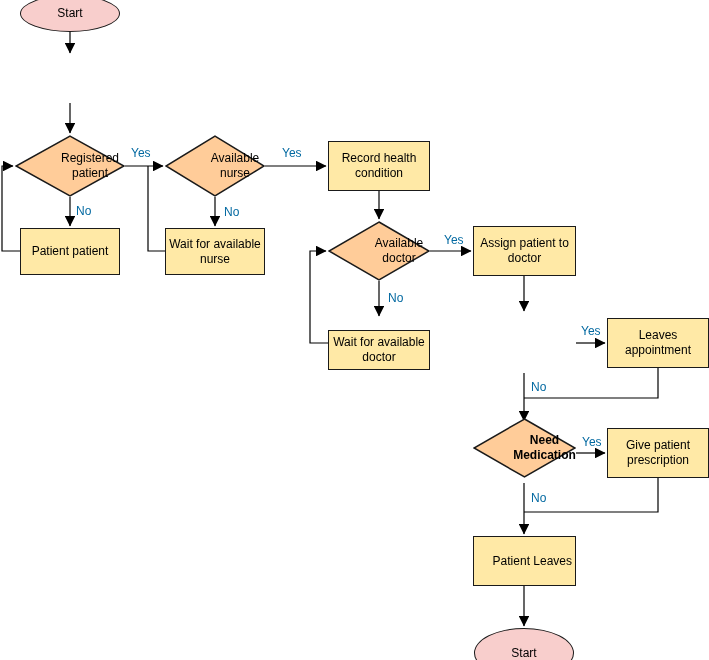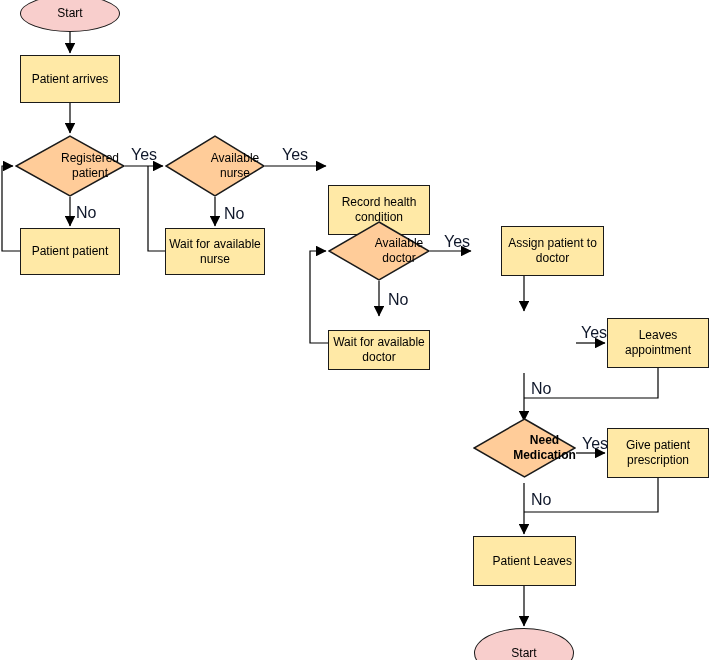"Patient arrives" div.node { html: <div> <span>Patient arrives</span> </div> -> none }
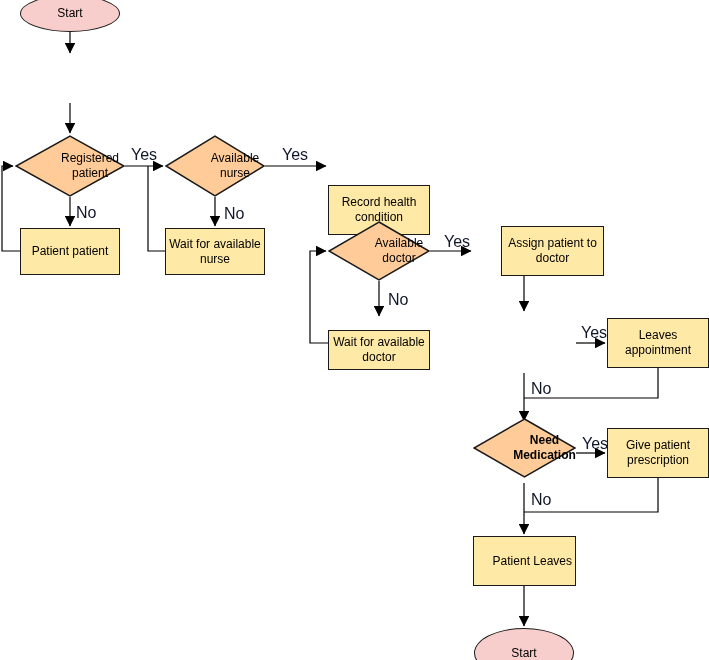"Yes" .edge-label { color: #0f172a -> #0369a1; font-size: 16px -> 12px }
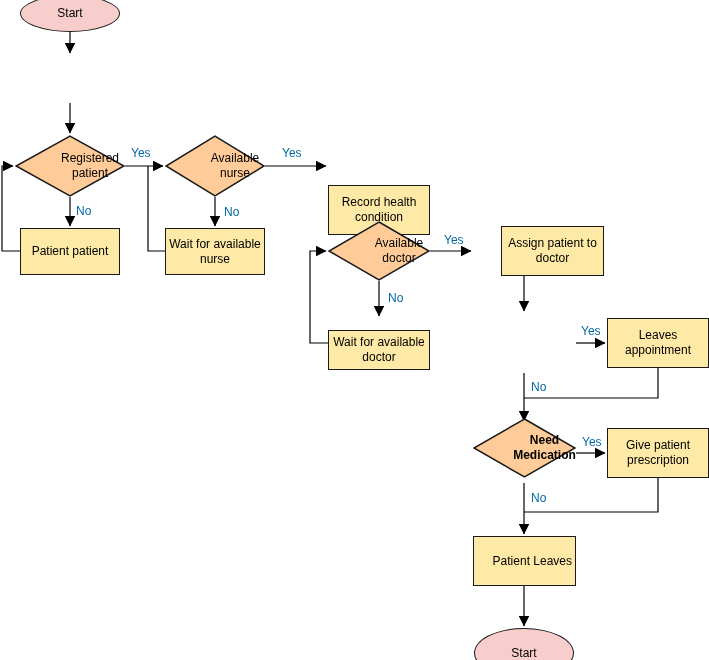"Record health condition" div.node { margin-top: 44px -> none }
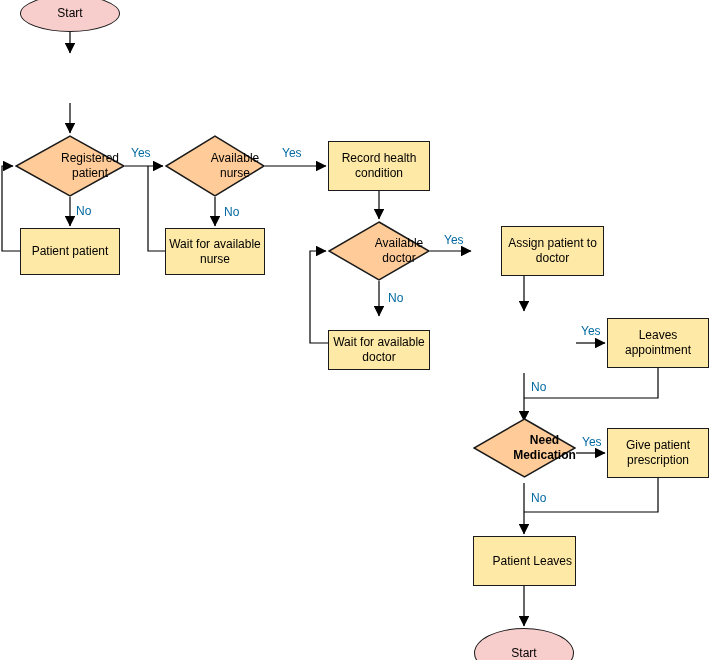"Assign patient to doctor" div.node { margin-left: 28px -> none }
